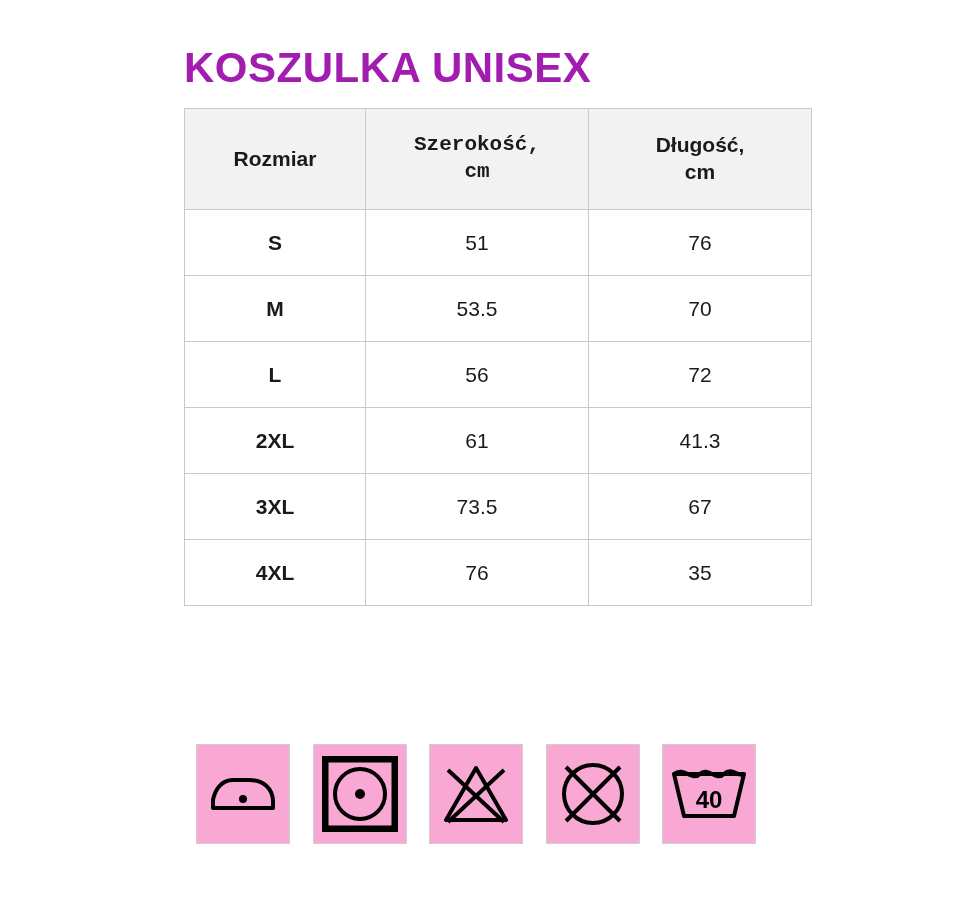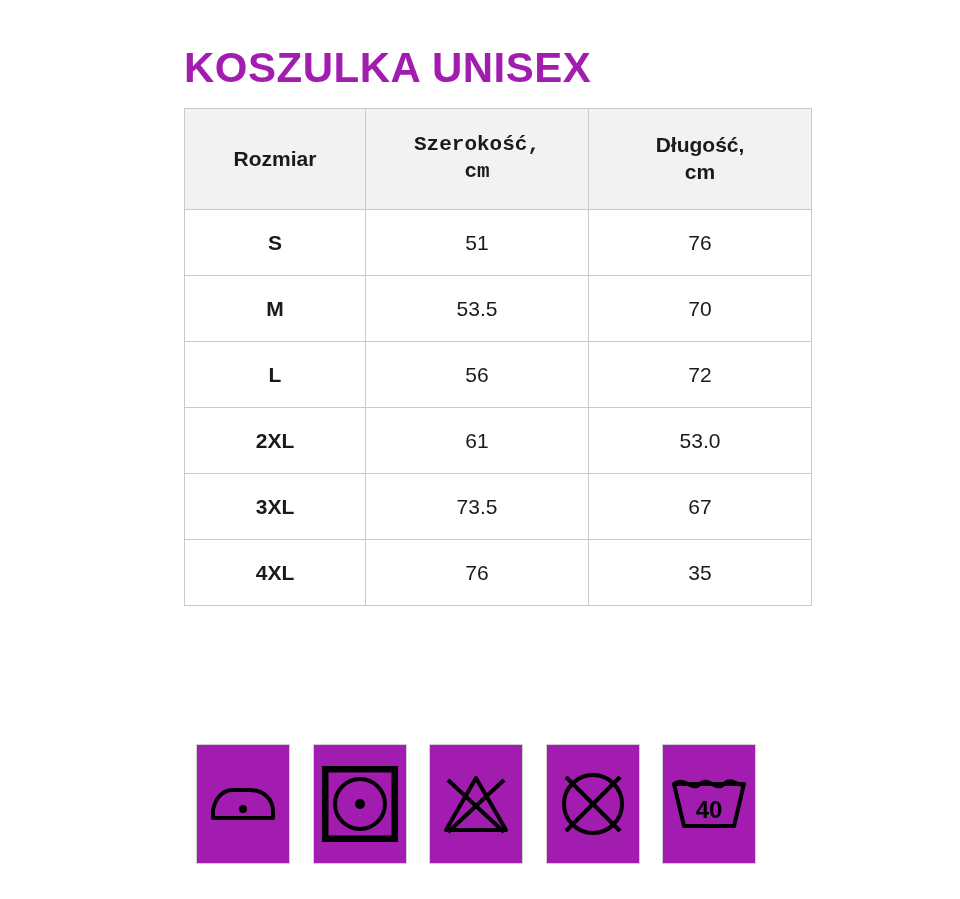"53.0" td { text: 53.0 -> 41.3 }
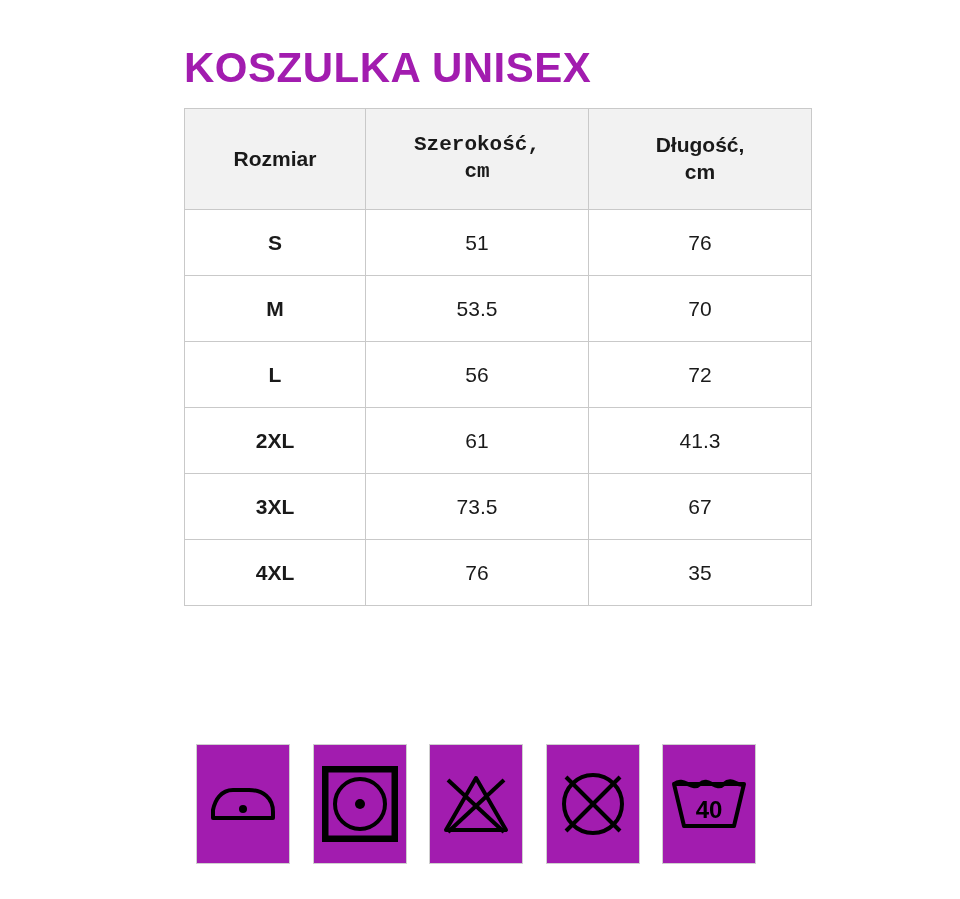"40" .care-icon { background: #a21caf -> #f9a8d4; height: 120px -> 100px }
